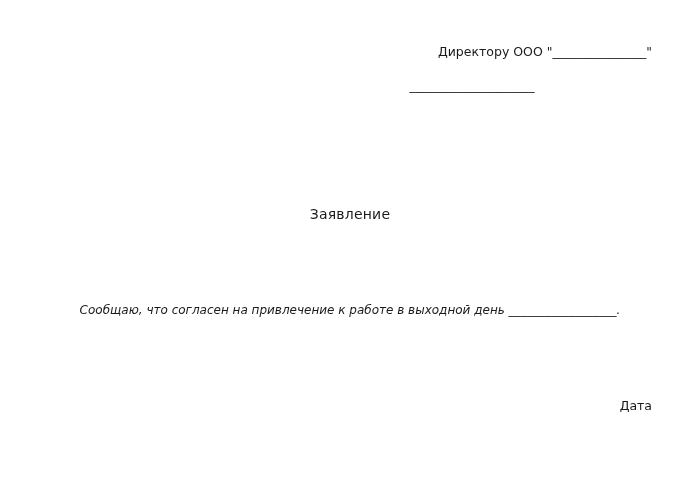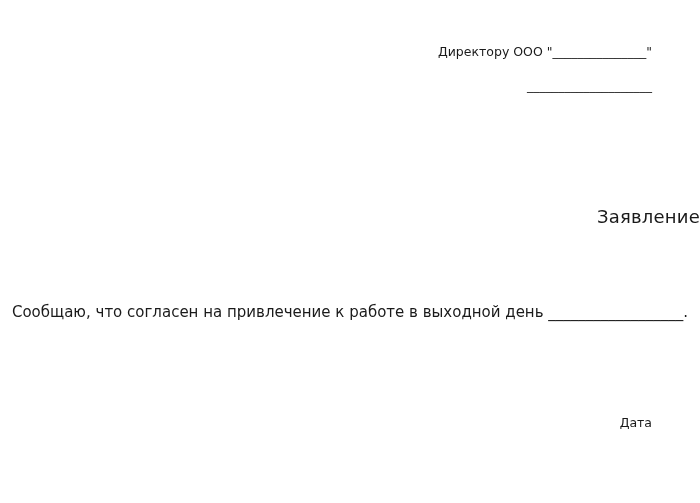"____________________" .header-line.l2 { text-align: none -> center }
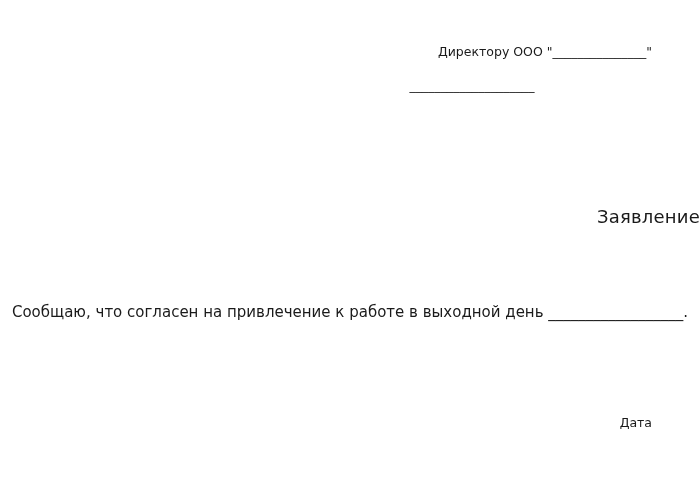"Заявление" .title { font-size: 18px -> 14px; text-align: right -> center }
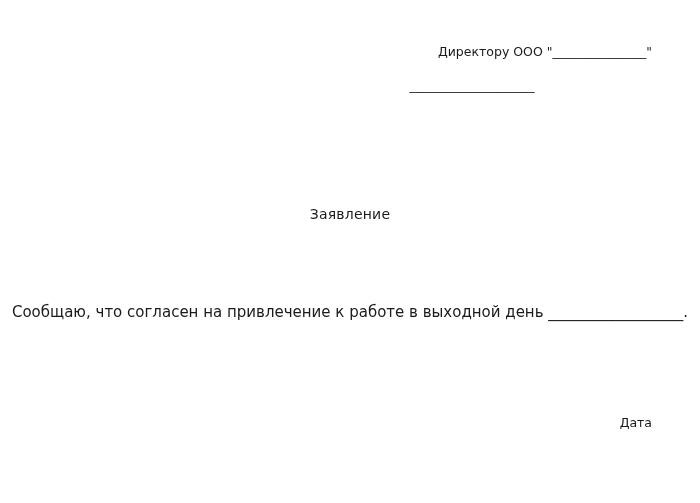"Сообщаю, что согласен на привлечение" .body-text { font-size: 15px -> 12px; font-style: none -> italic }
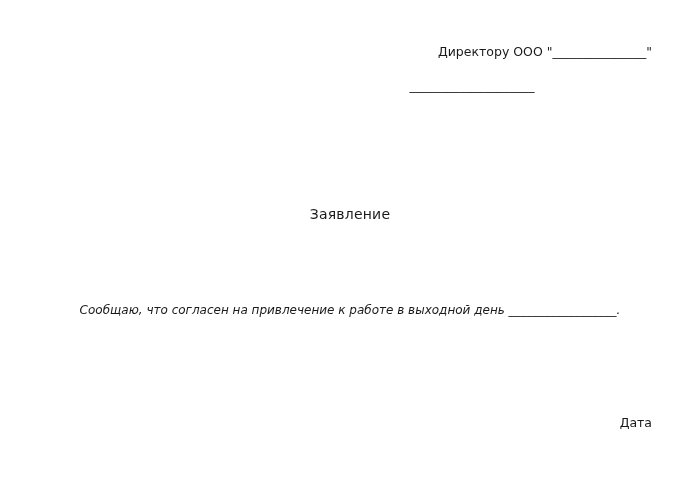"Дата" .footer-line.f1 { margin-top: 17px -> none }
